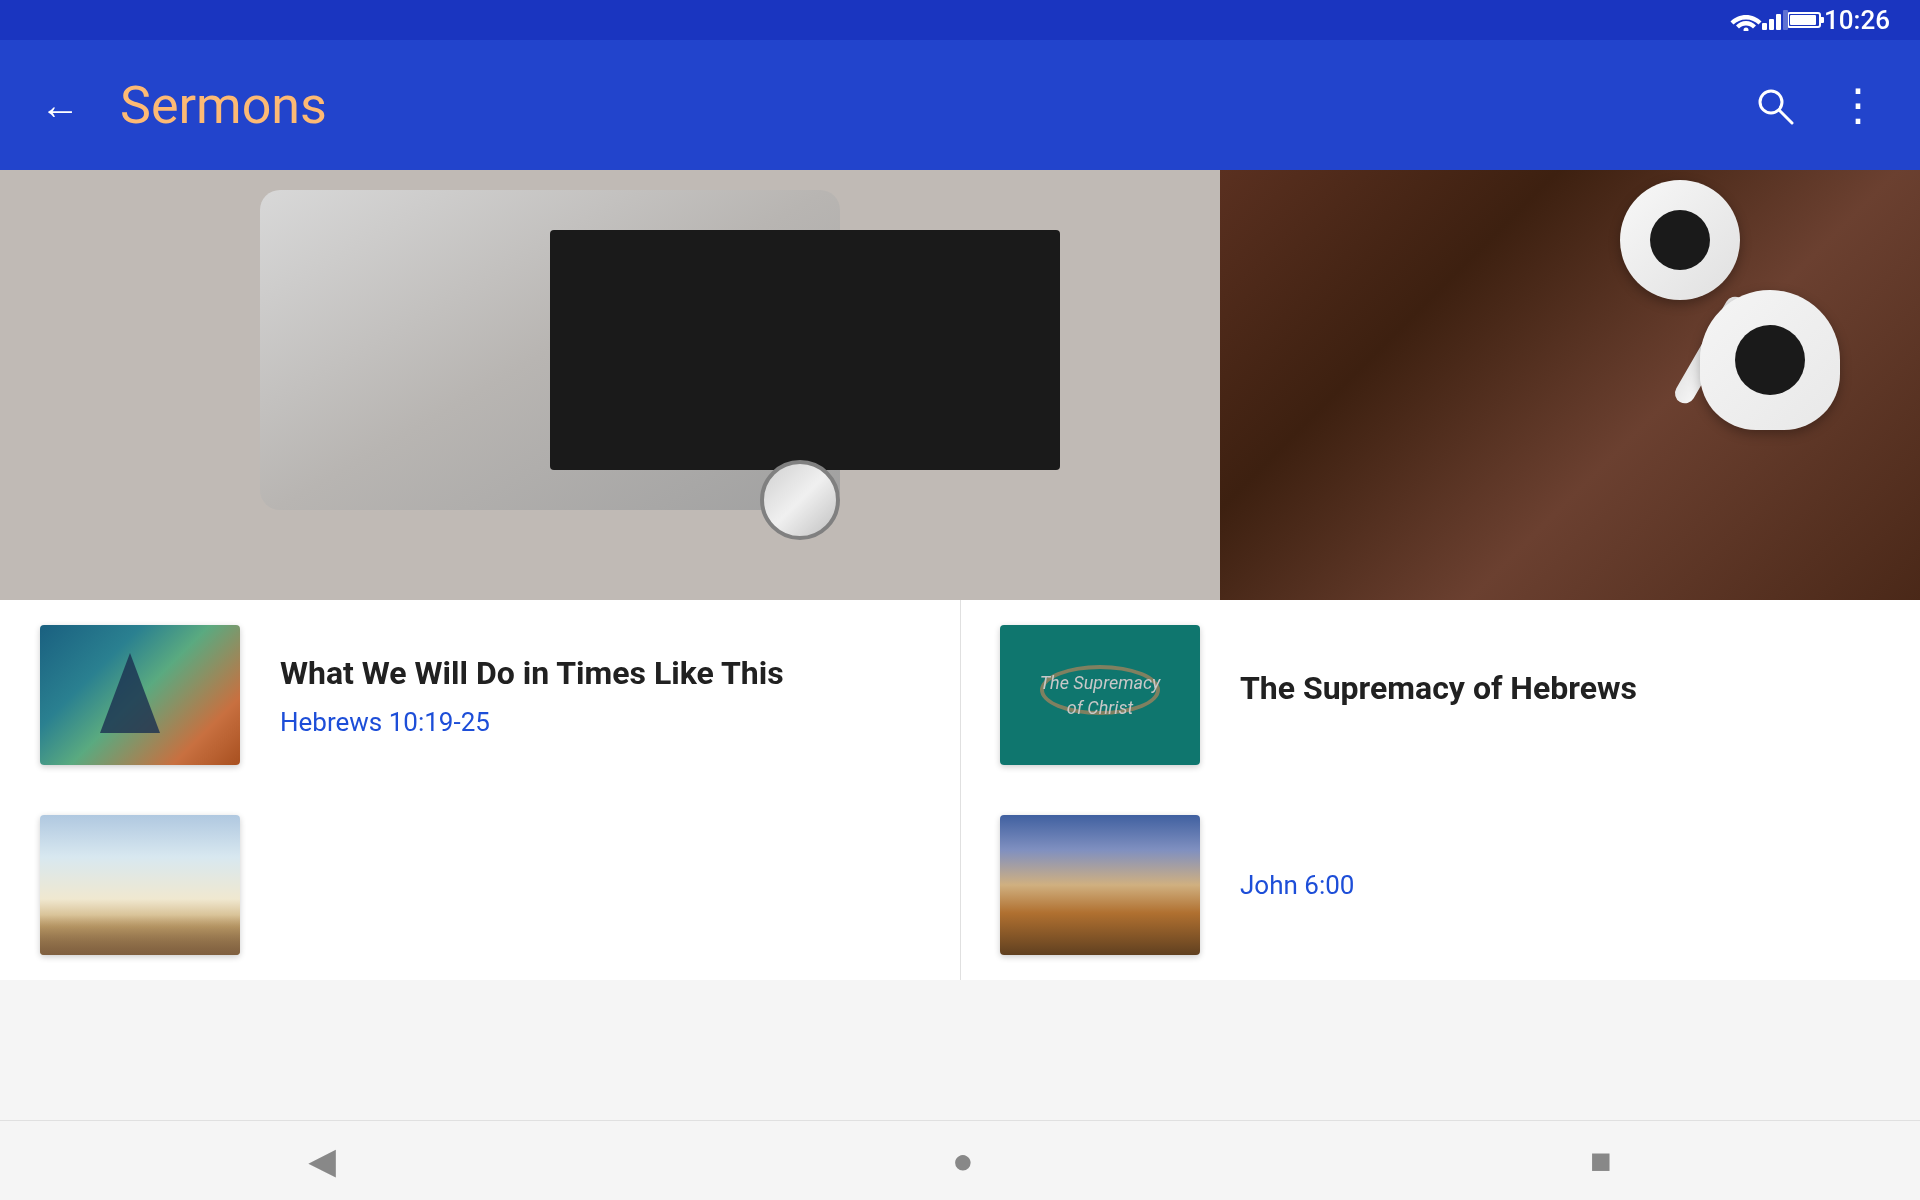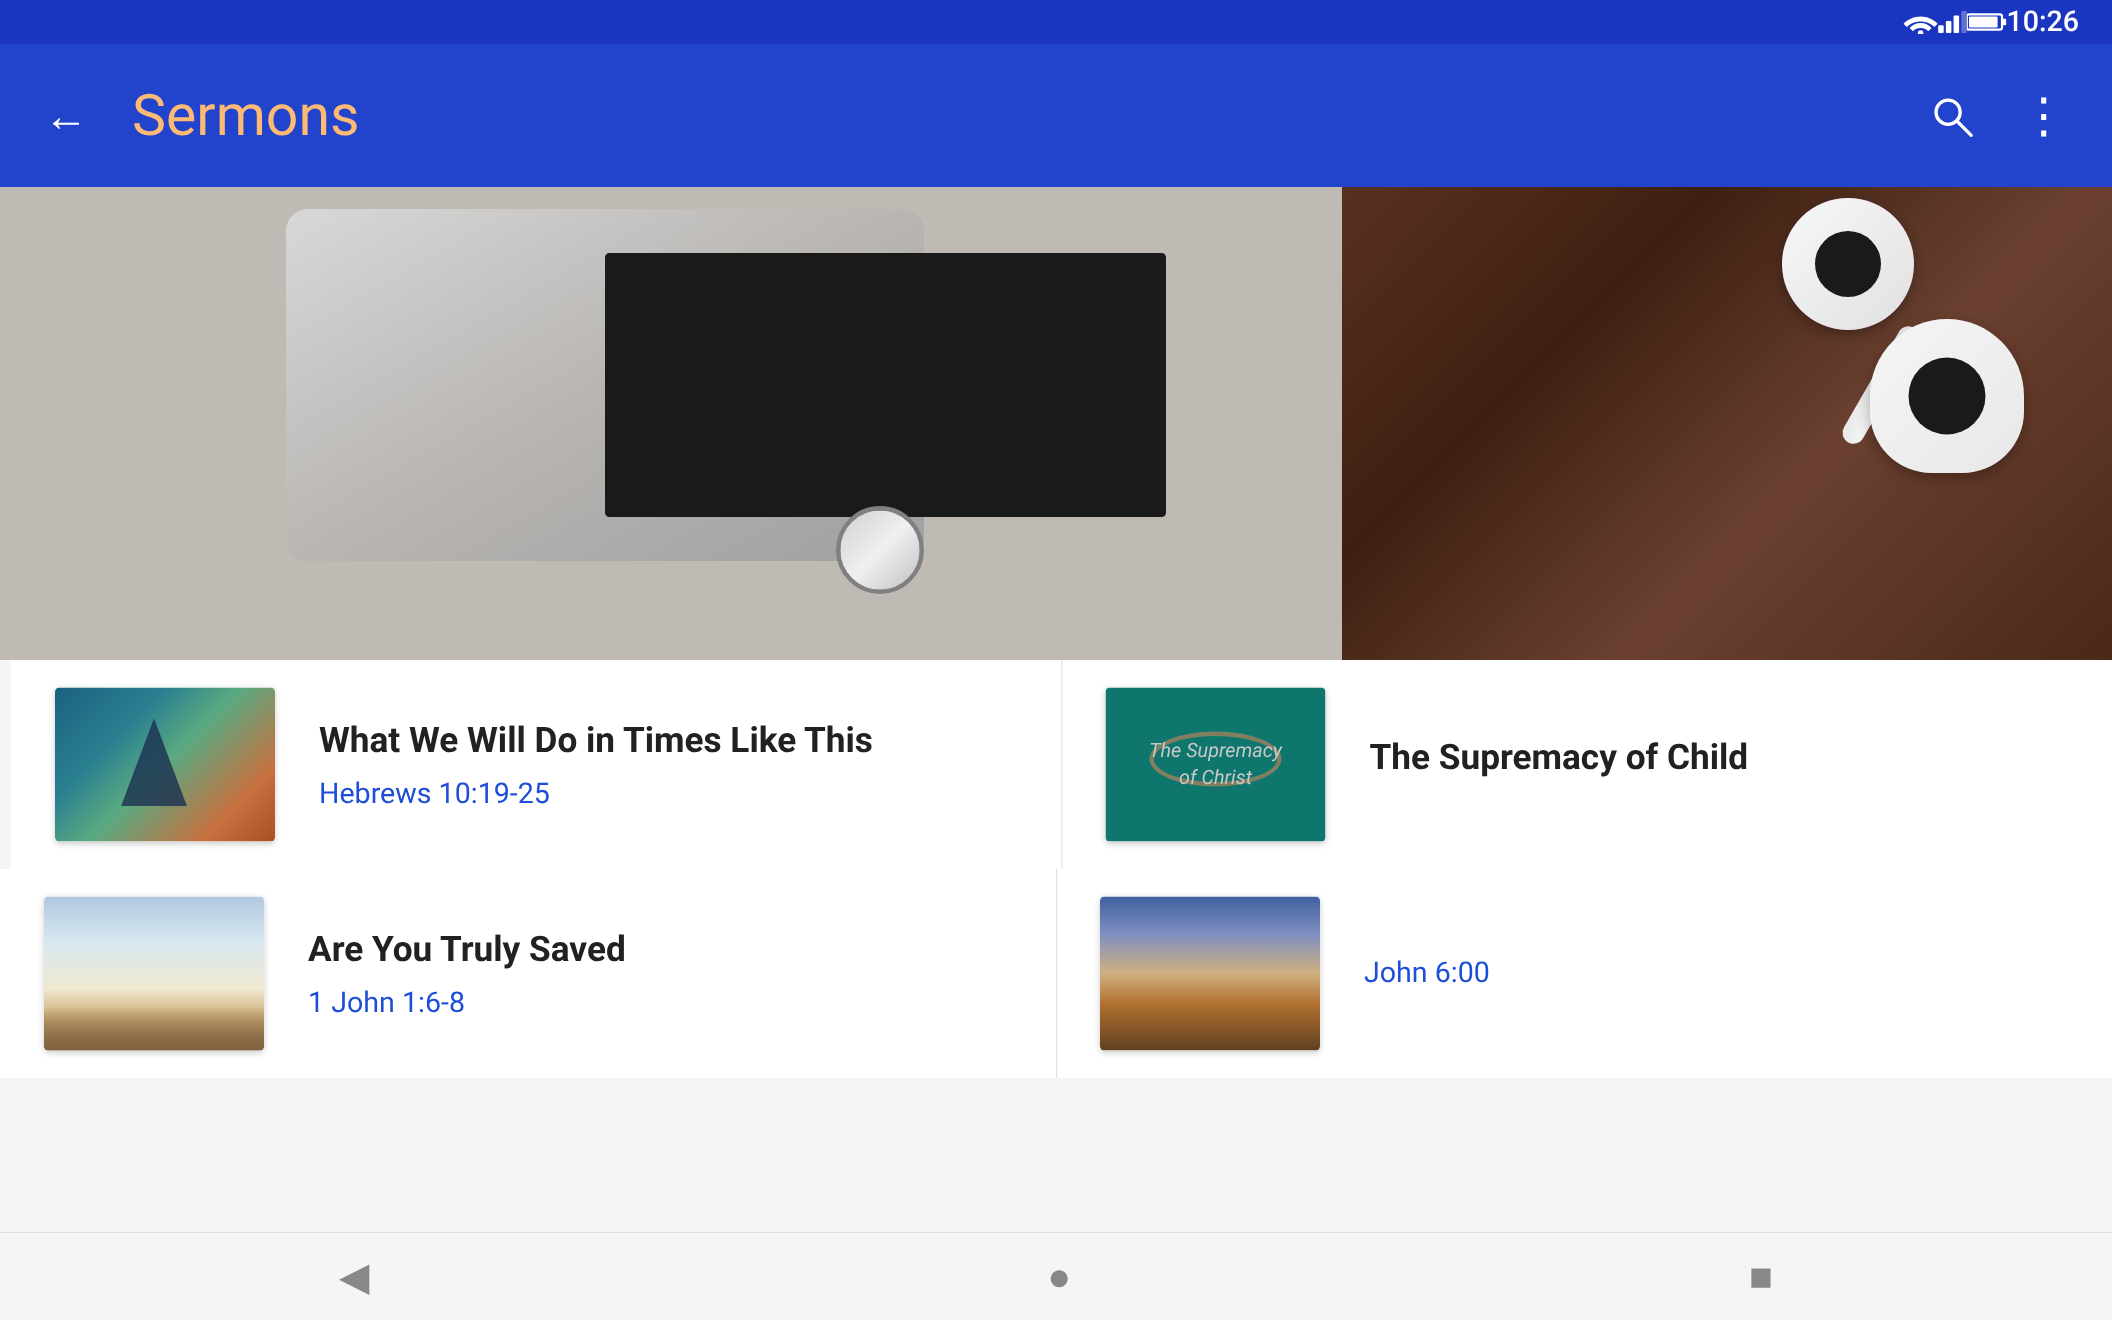"What We Will Do in" .sermon-row-1 { left: 10px -> 0 }
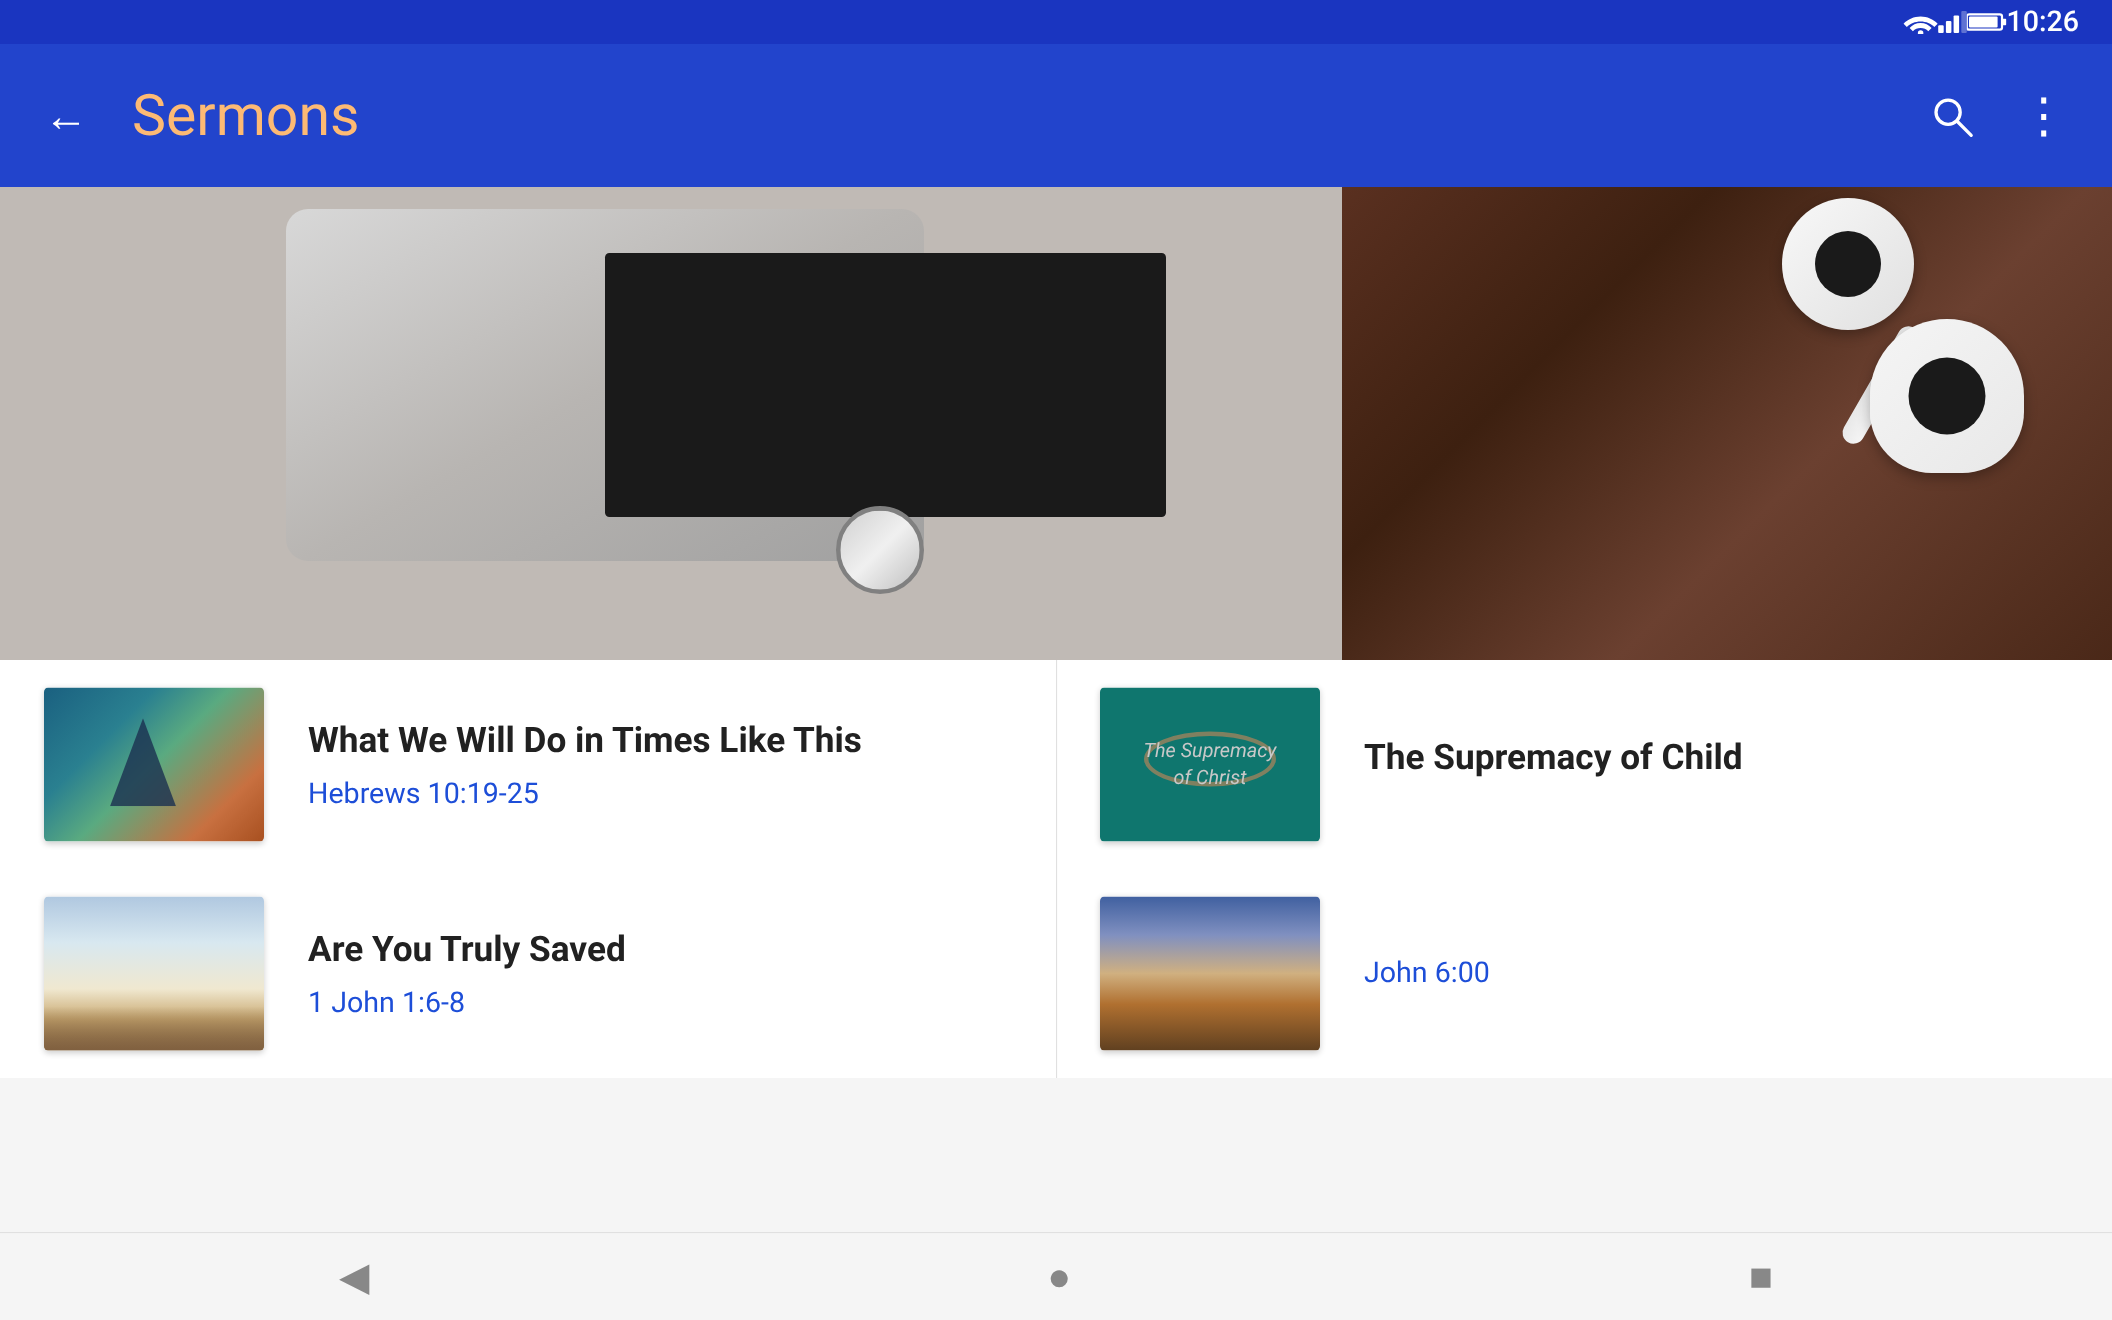"The Supremacy of Child" div.sermon-title { text: Child -> Hebrews }
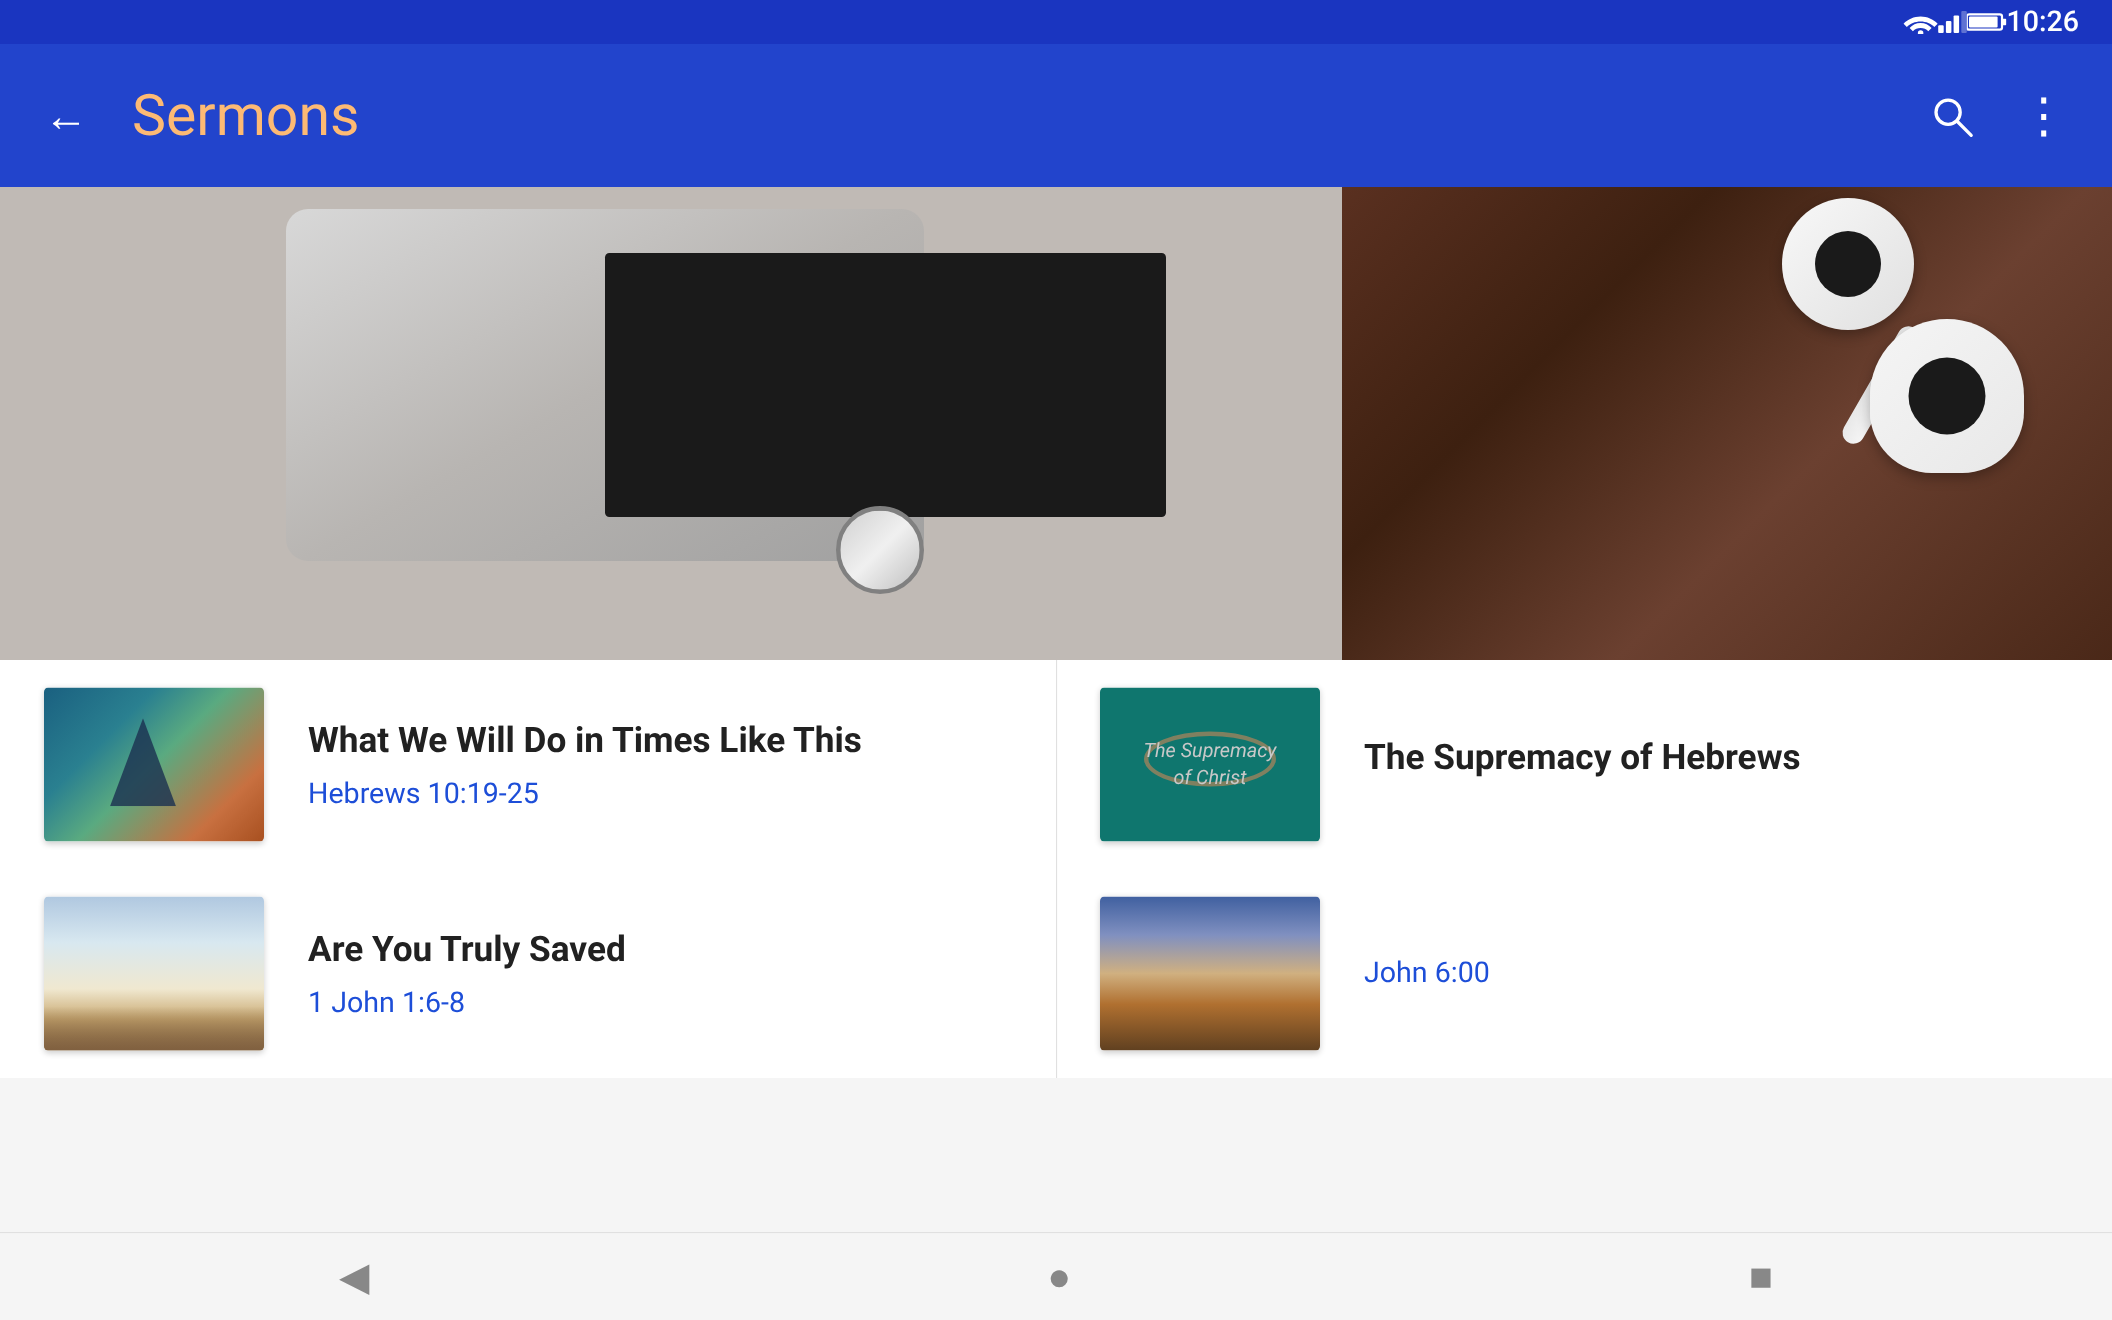"Are You Truly Saved" div.sermon-info { html: <div> <div>Are You Truly Saved</div> <div>1 John 1:6-8</div> </div> -> none }
